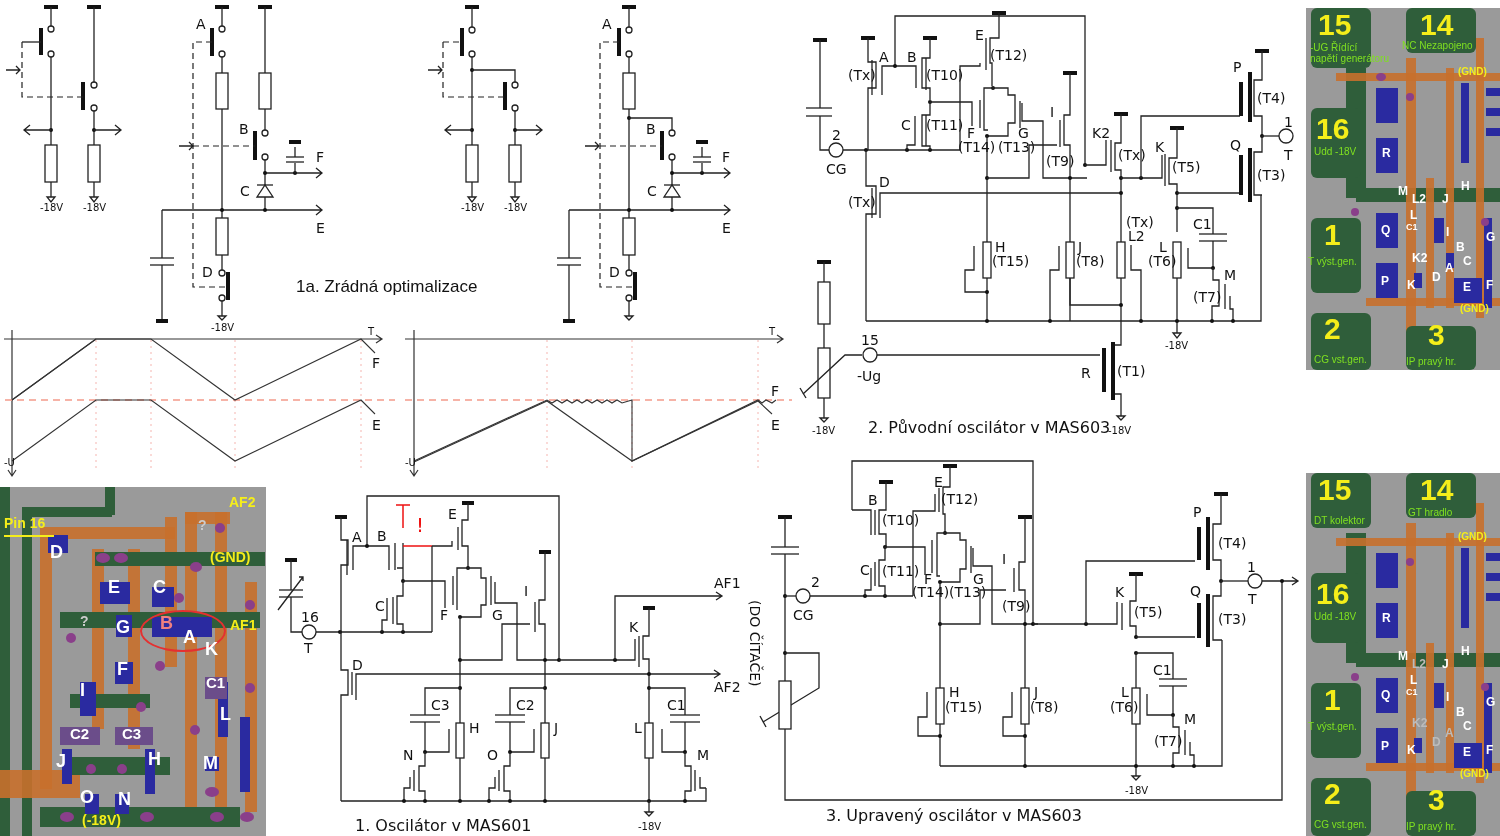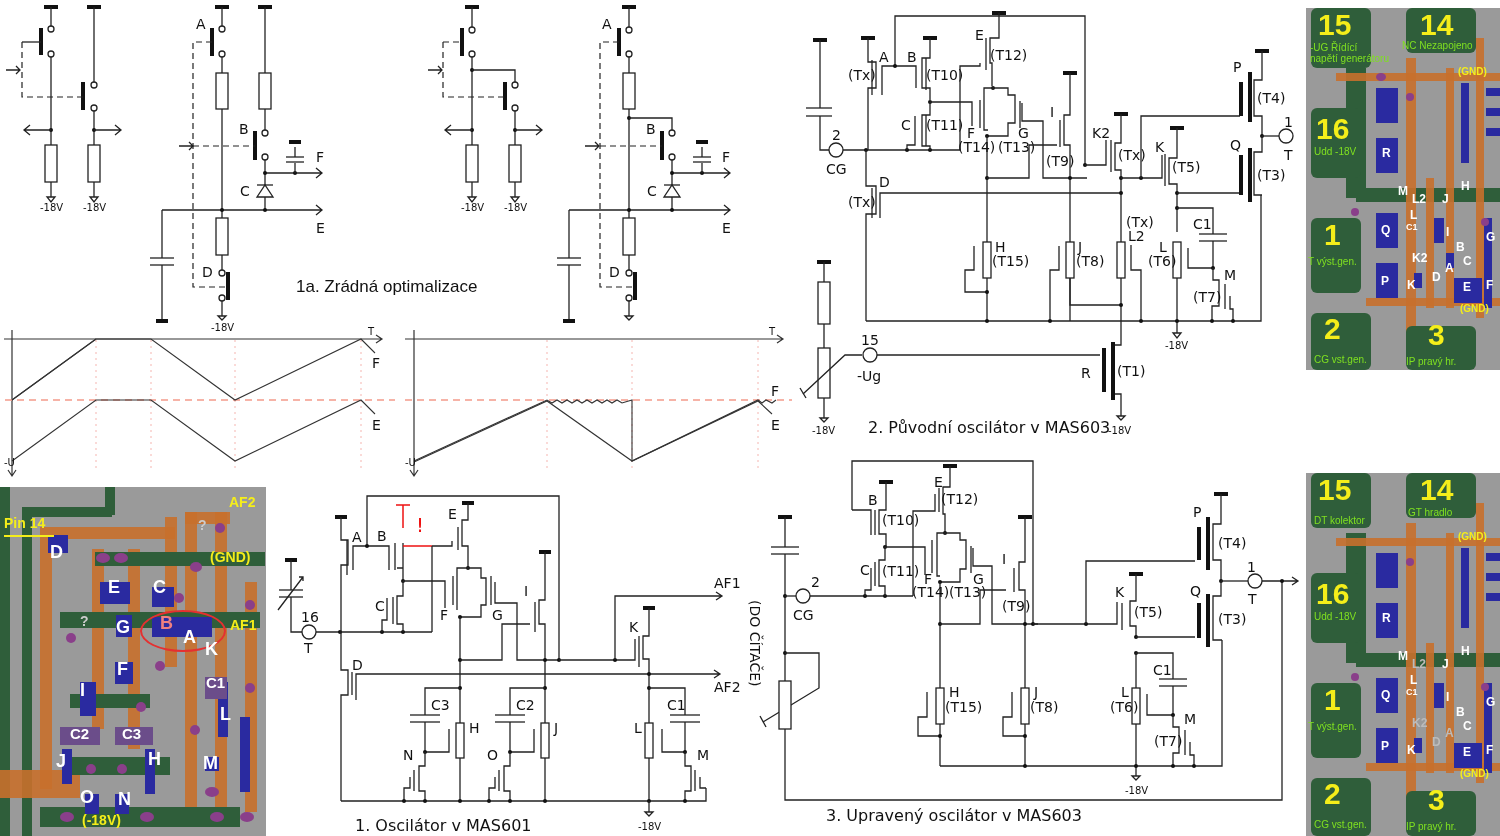"Pin 14" span.ylbl { text: 14 -> 16 }
